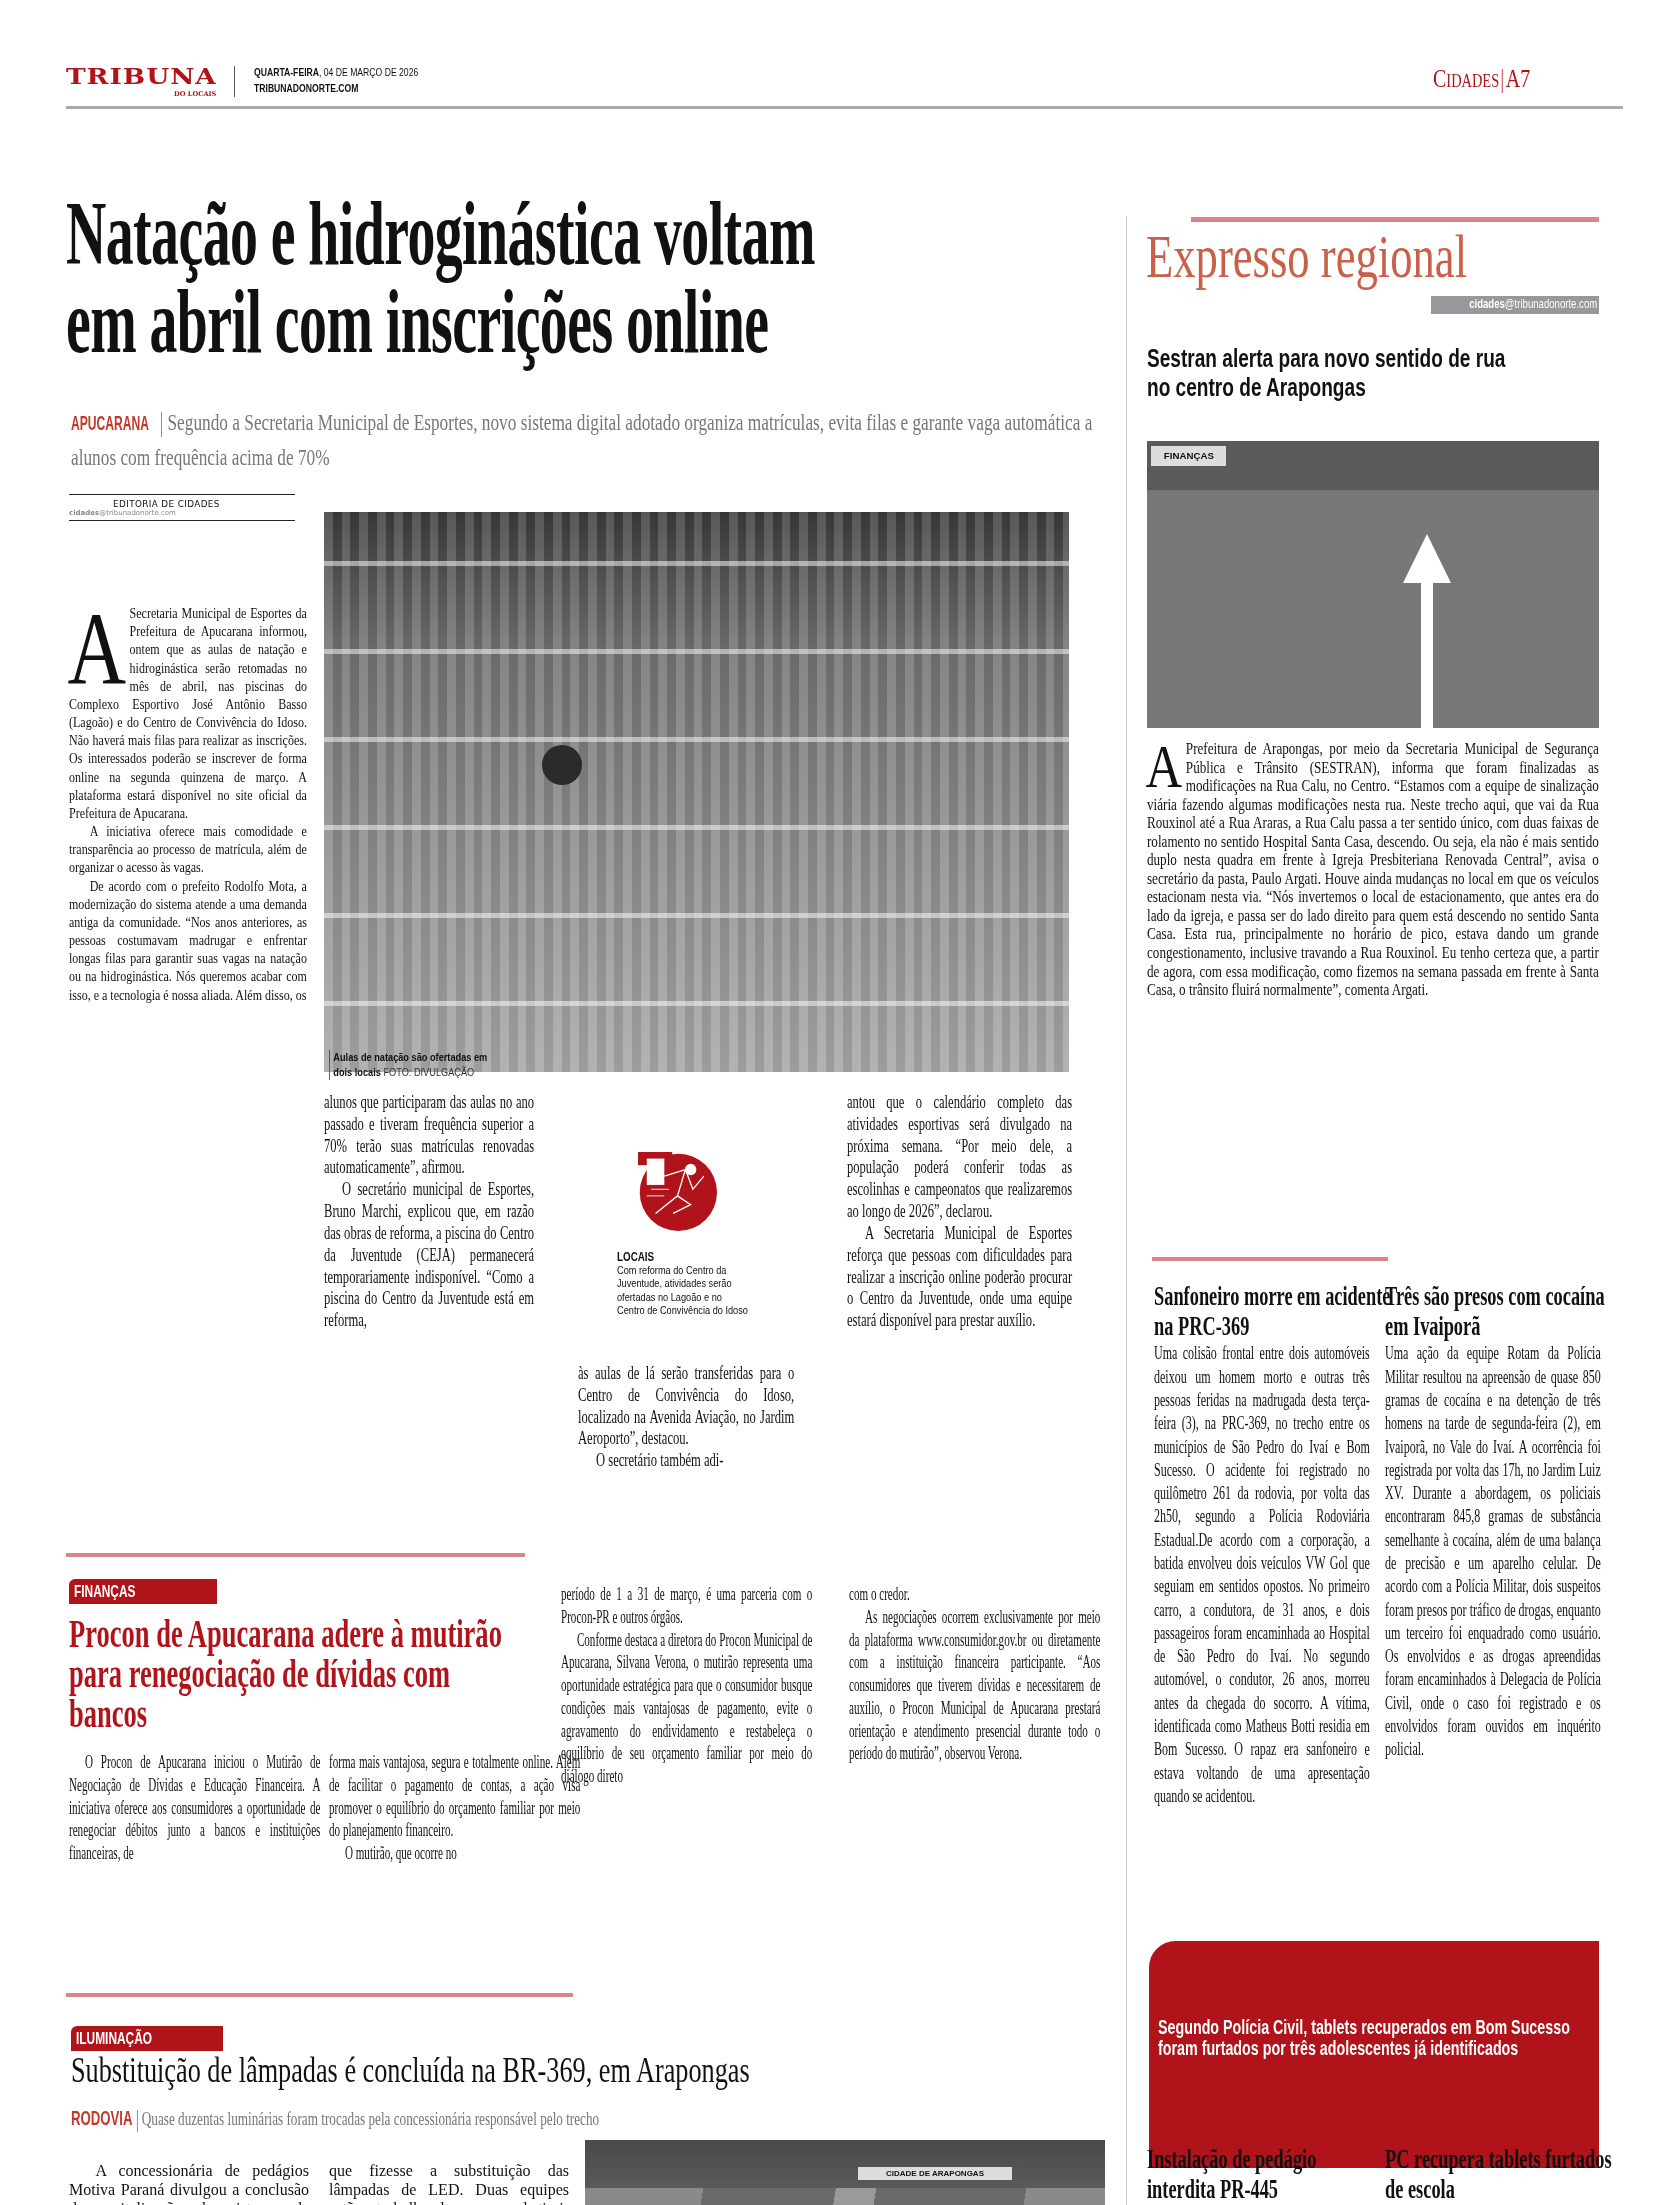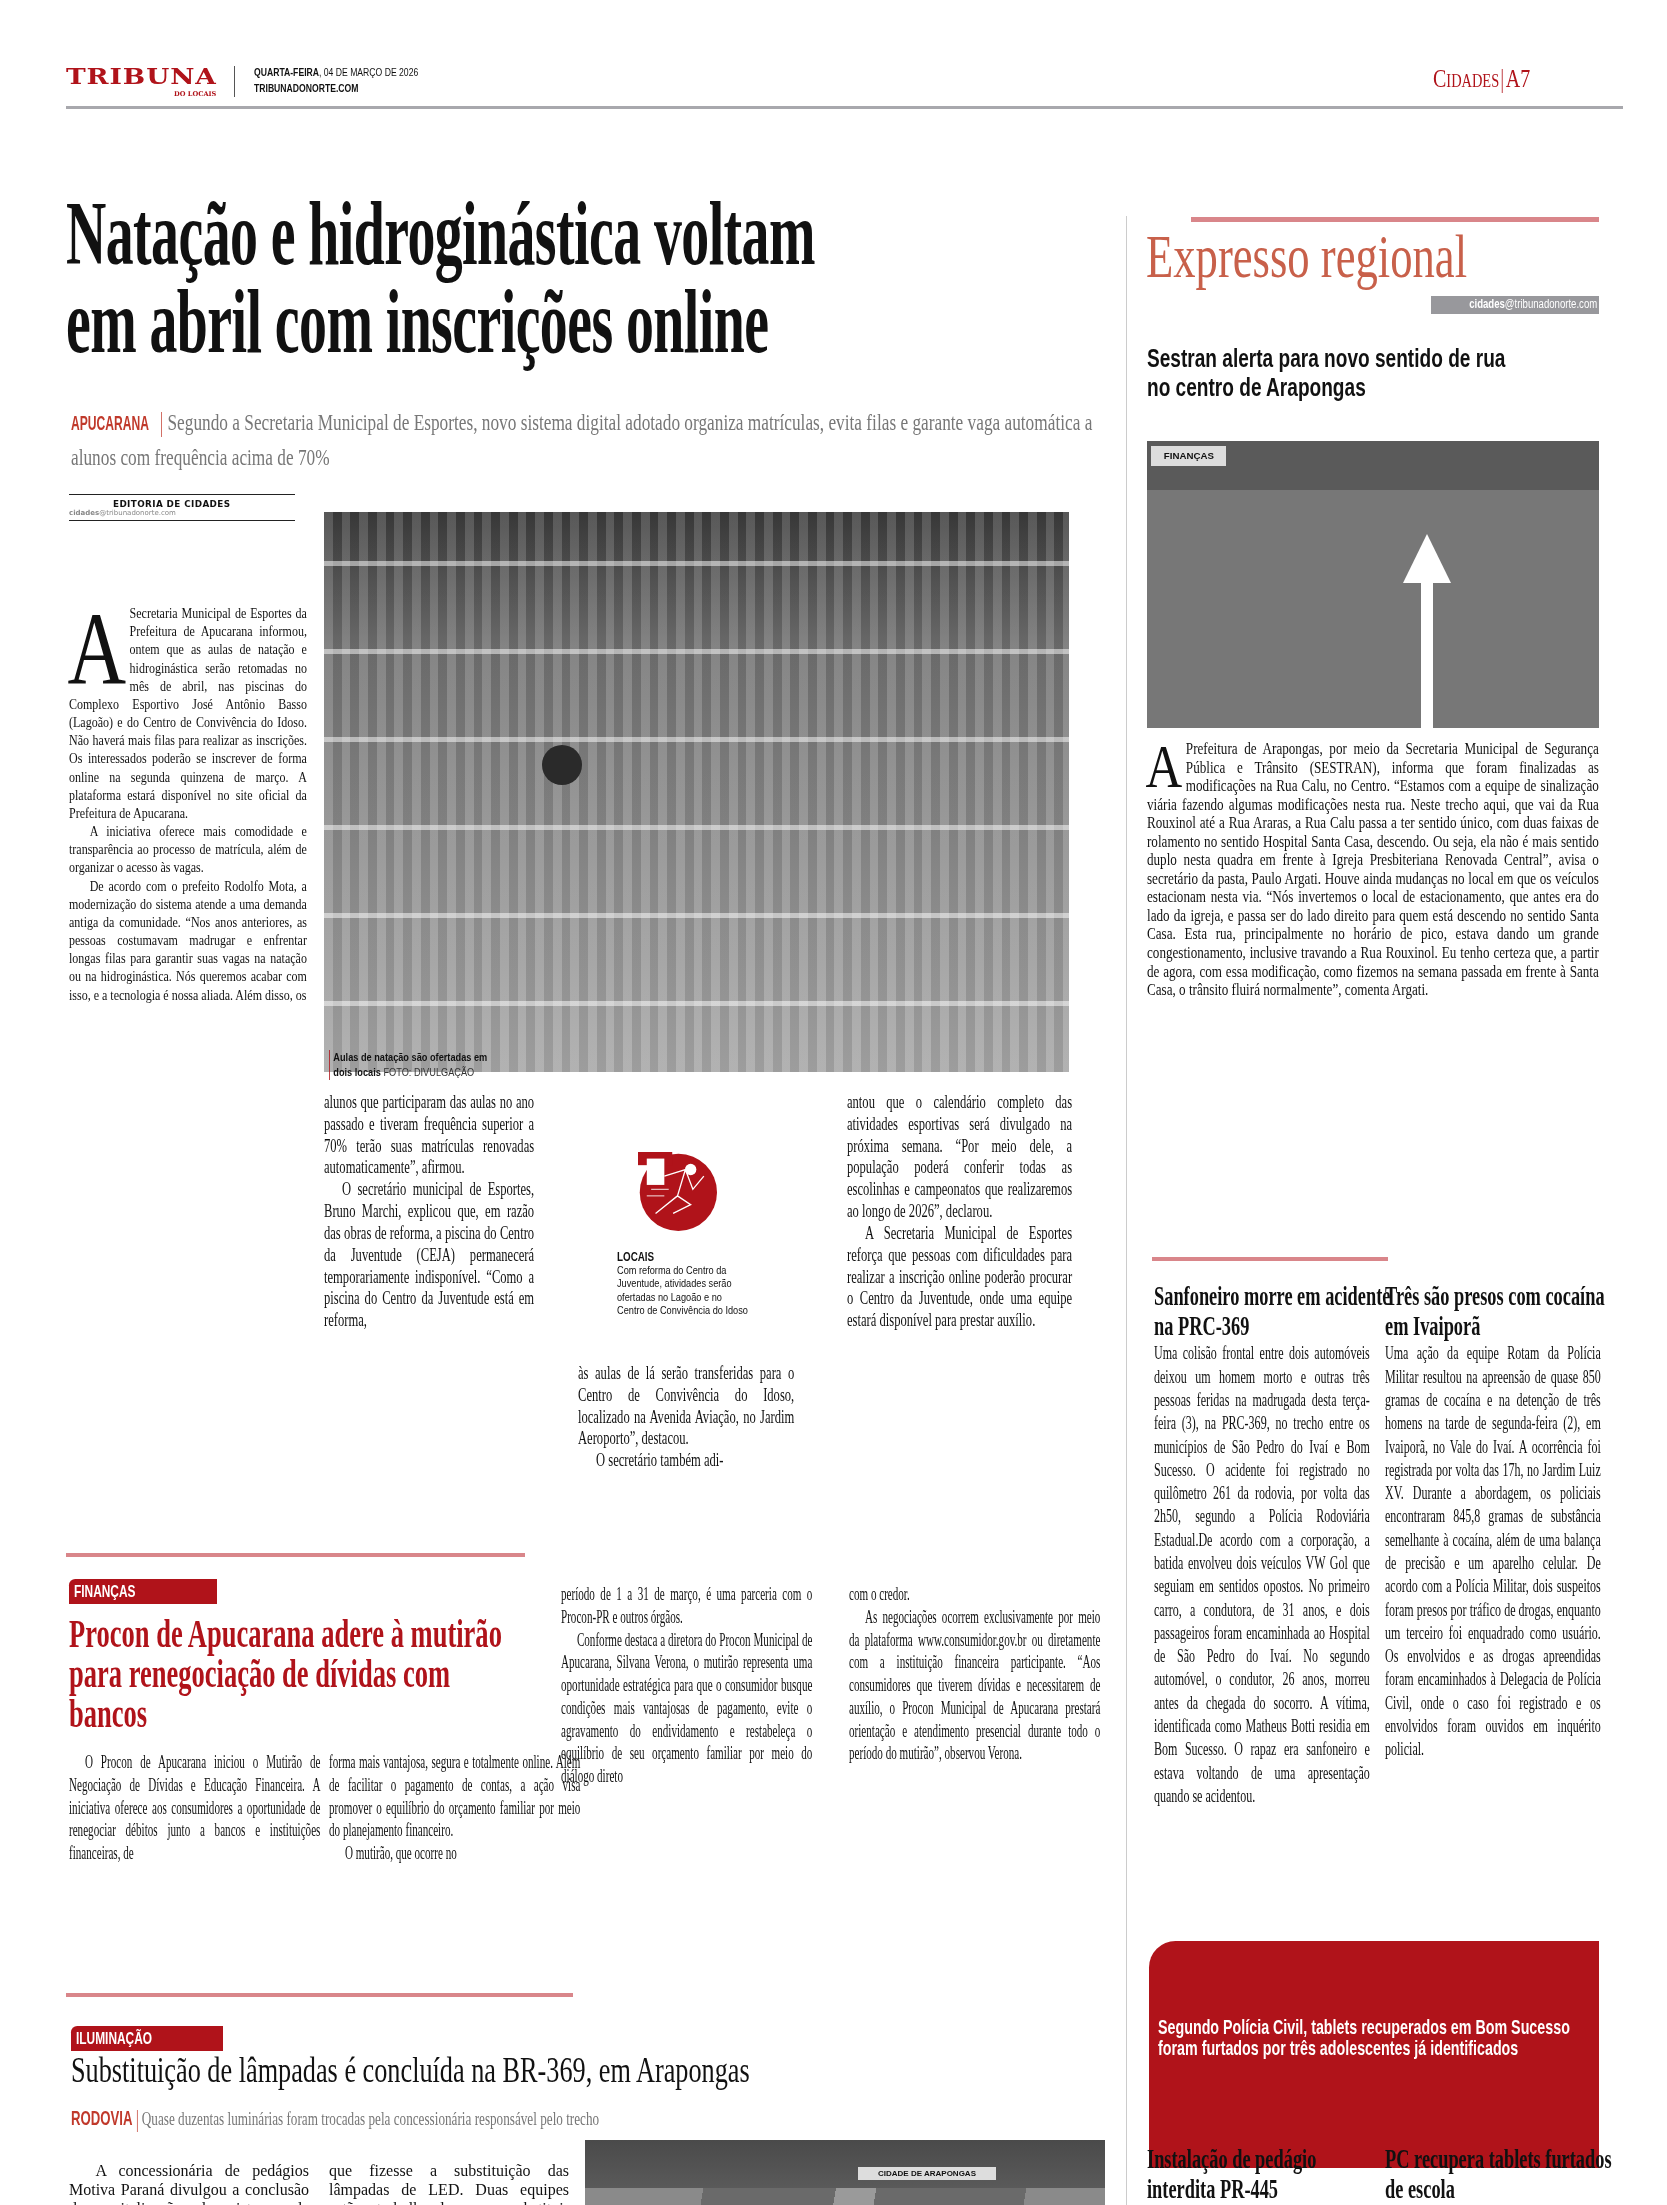"EDITORIA DE CIDADES" .byline-name { font-weight: 700 -> 400 }
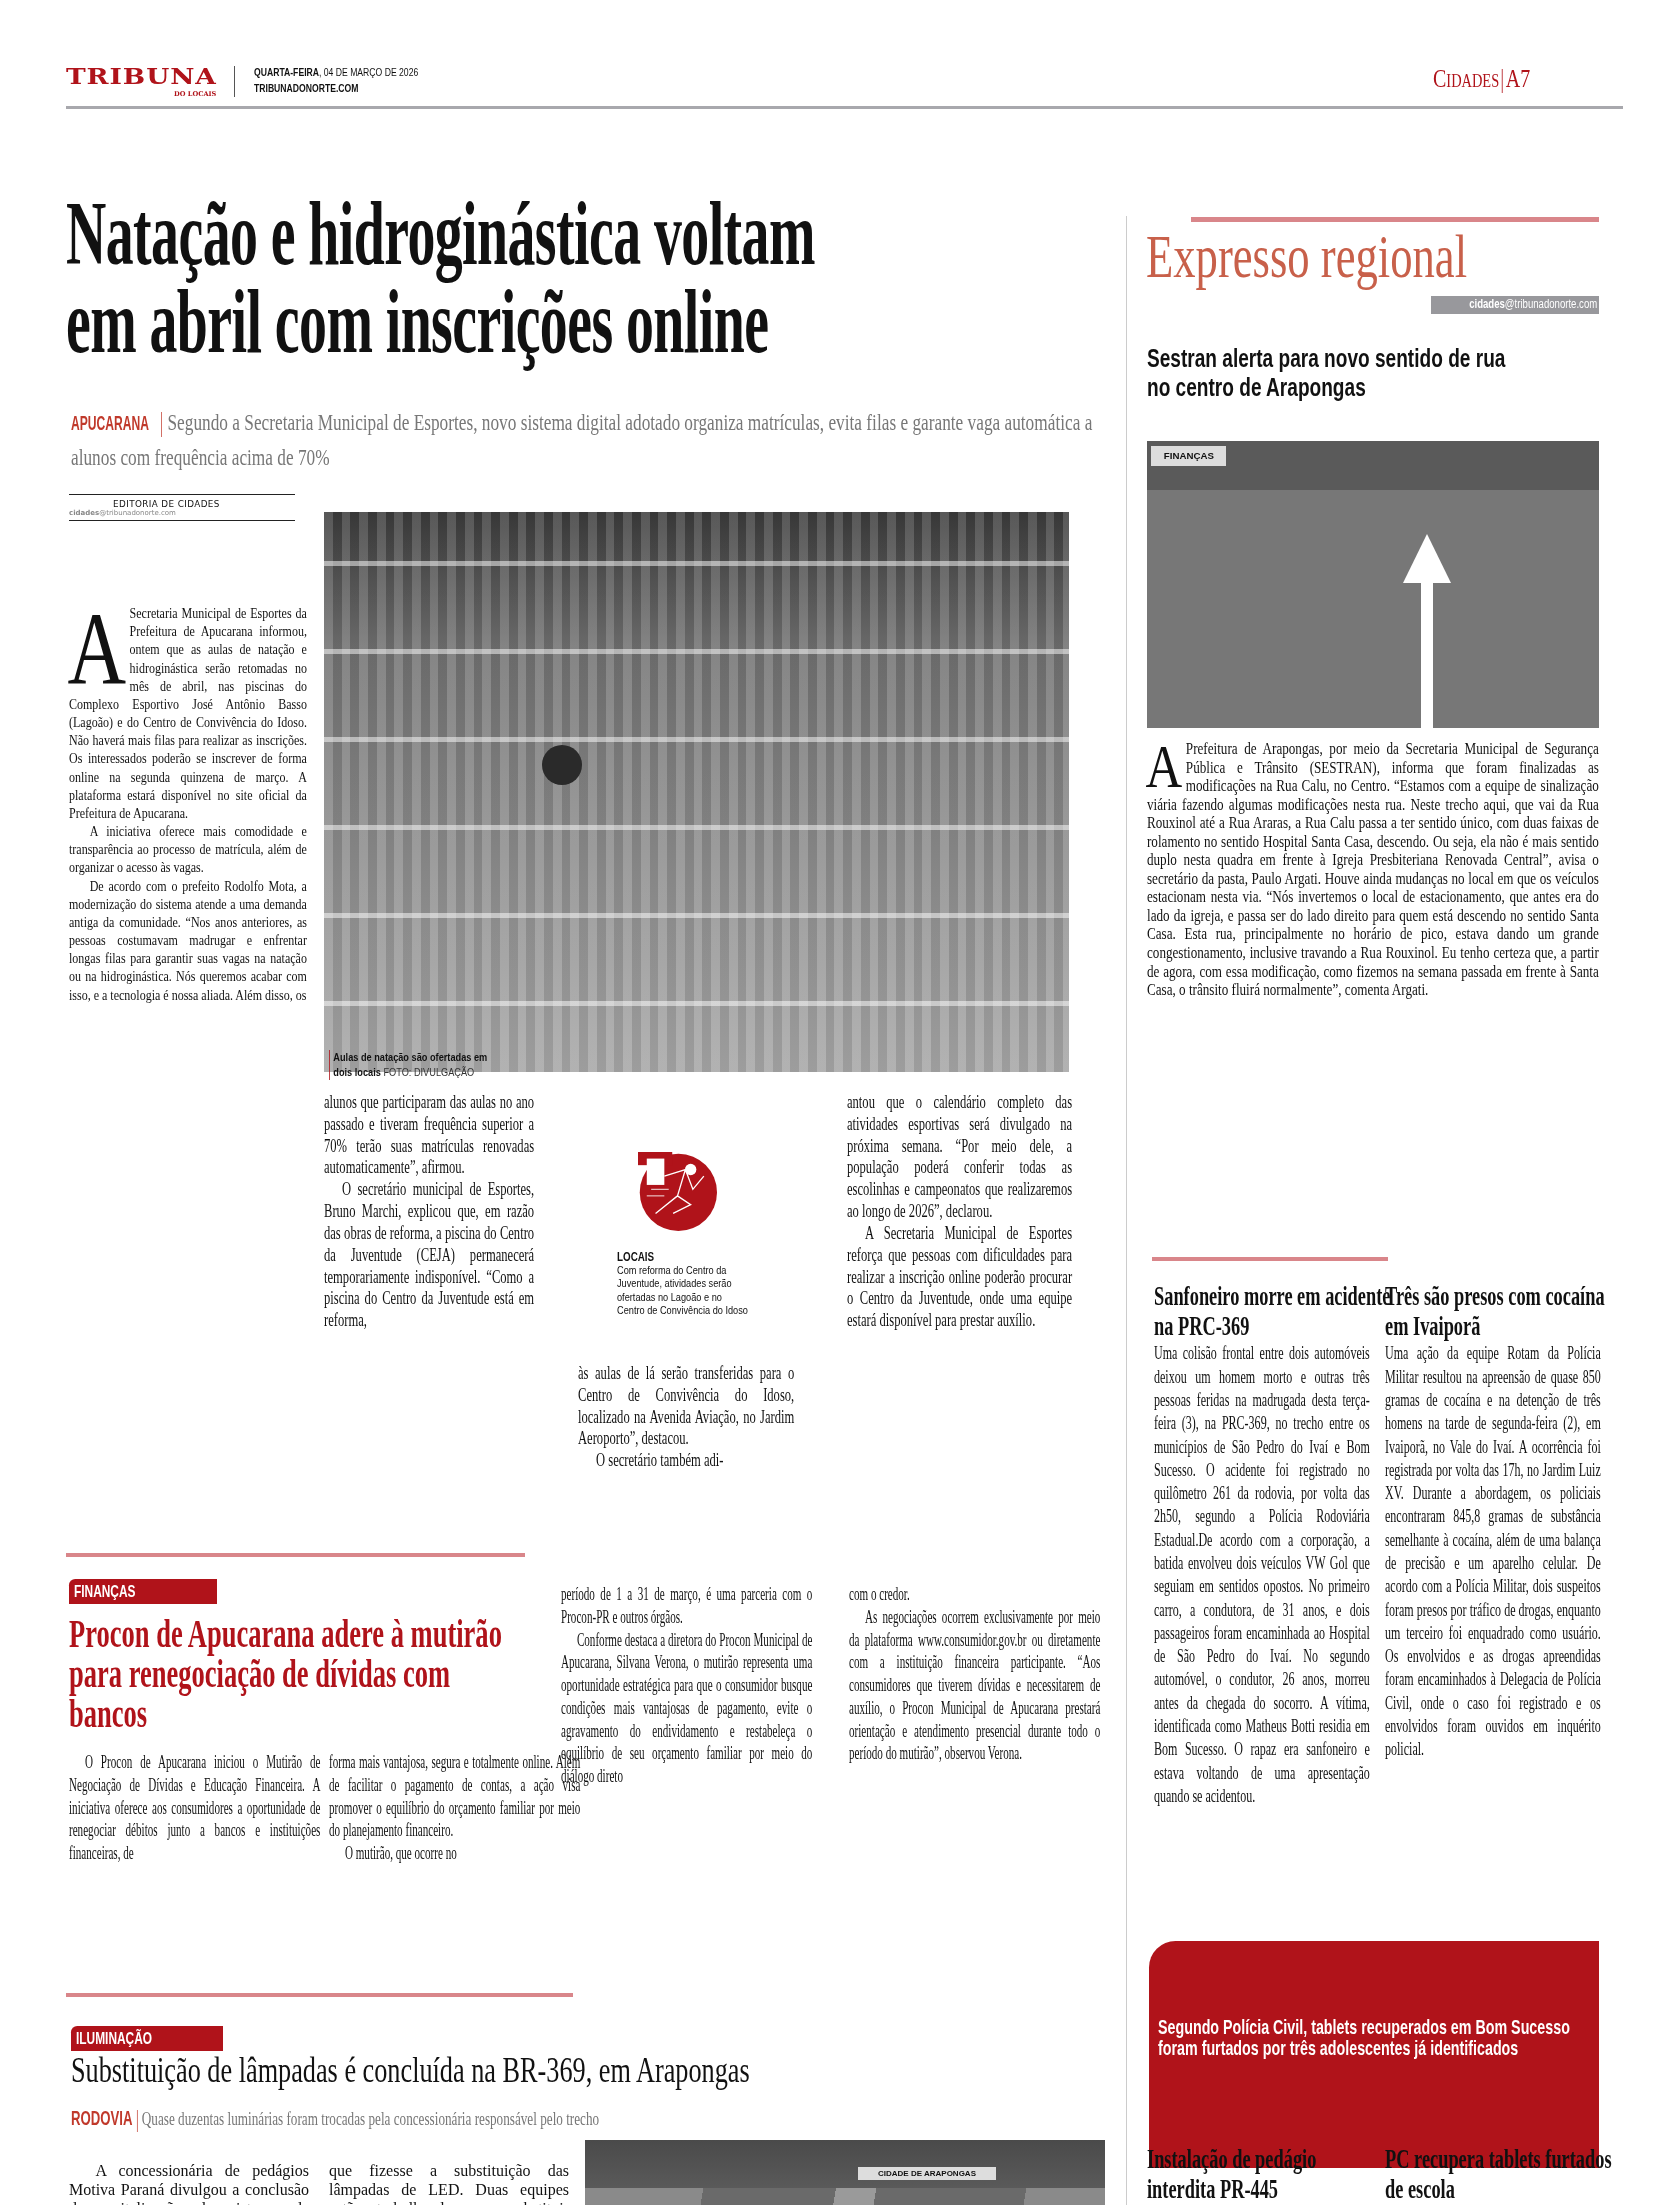"CIDADE DE ARAPONGAS" div { width: 138px -> 154px }
